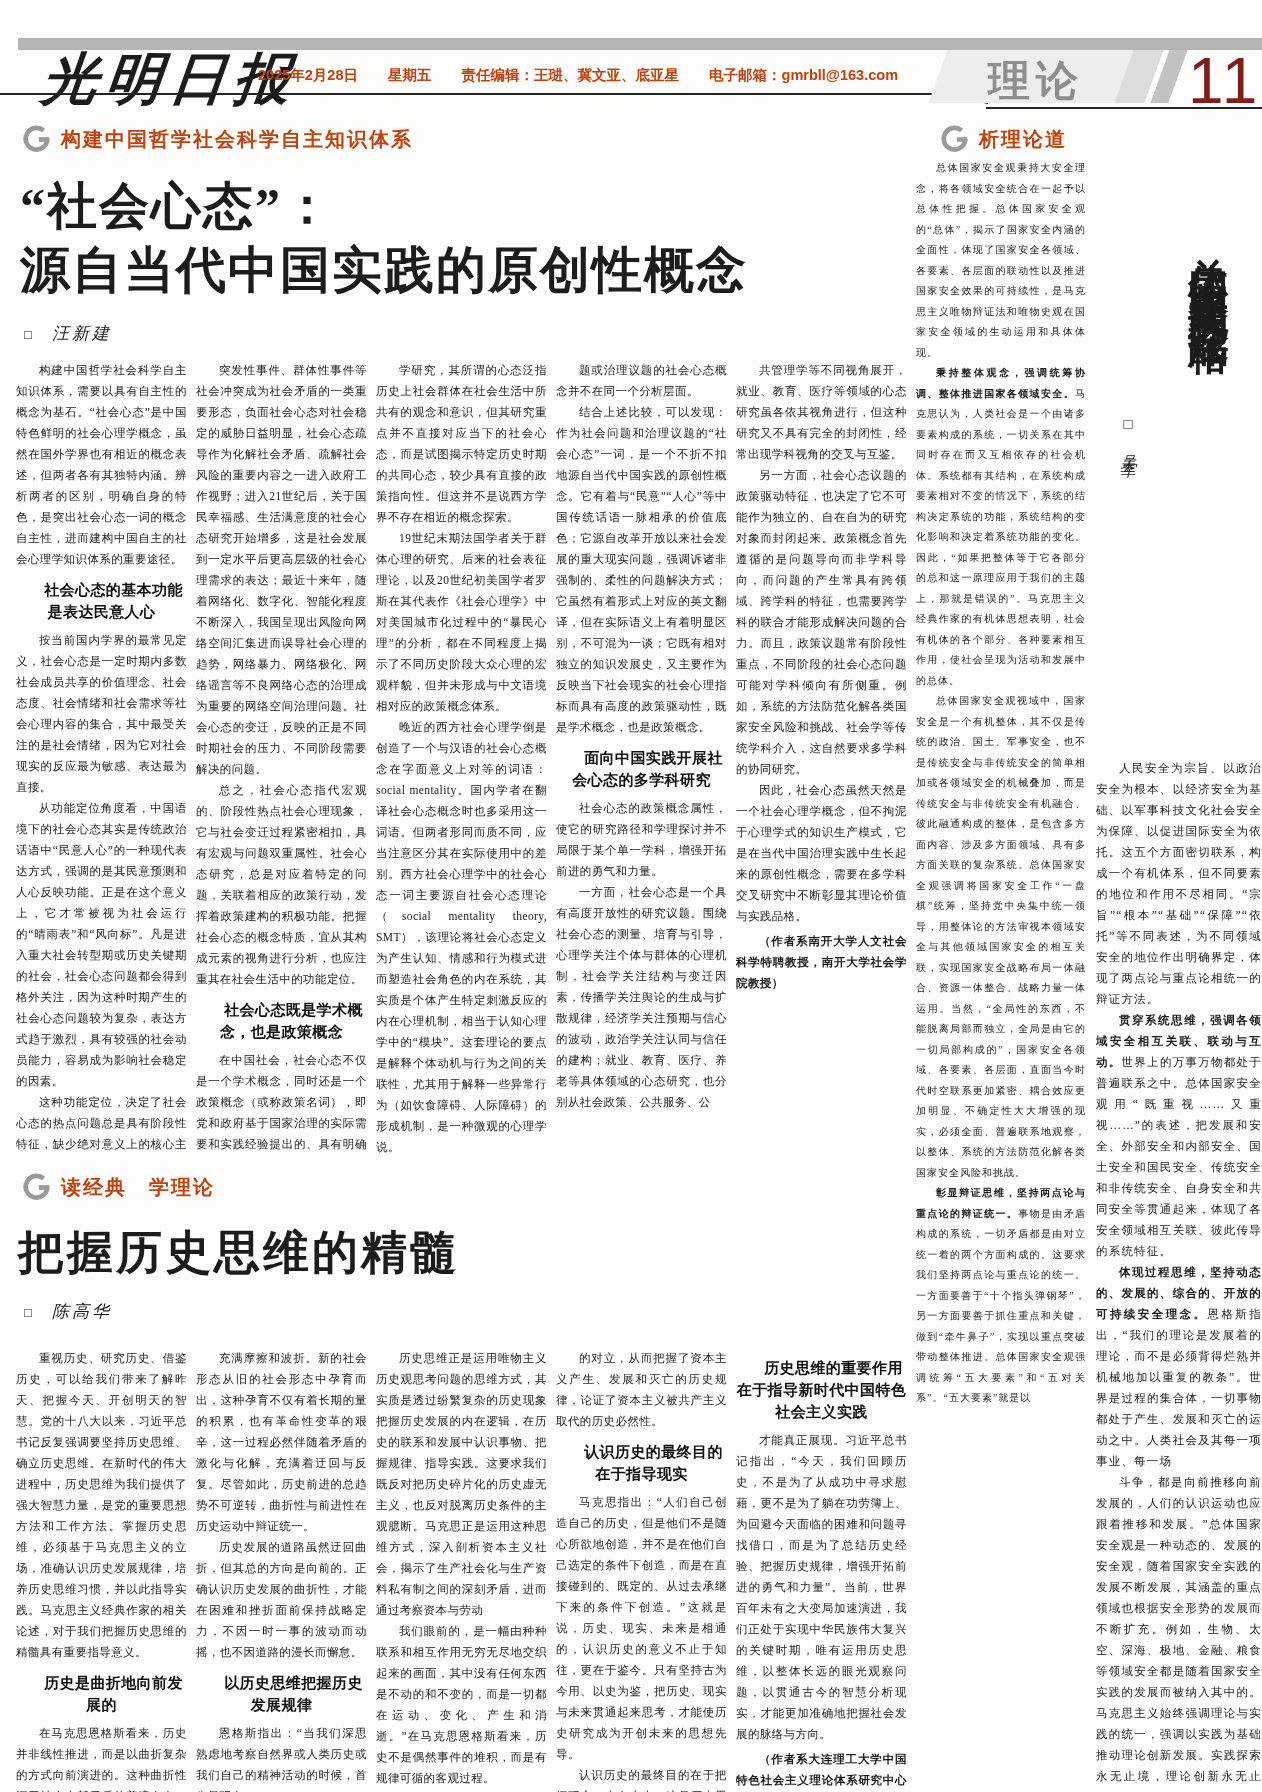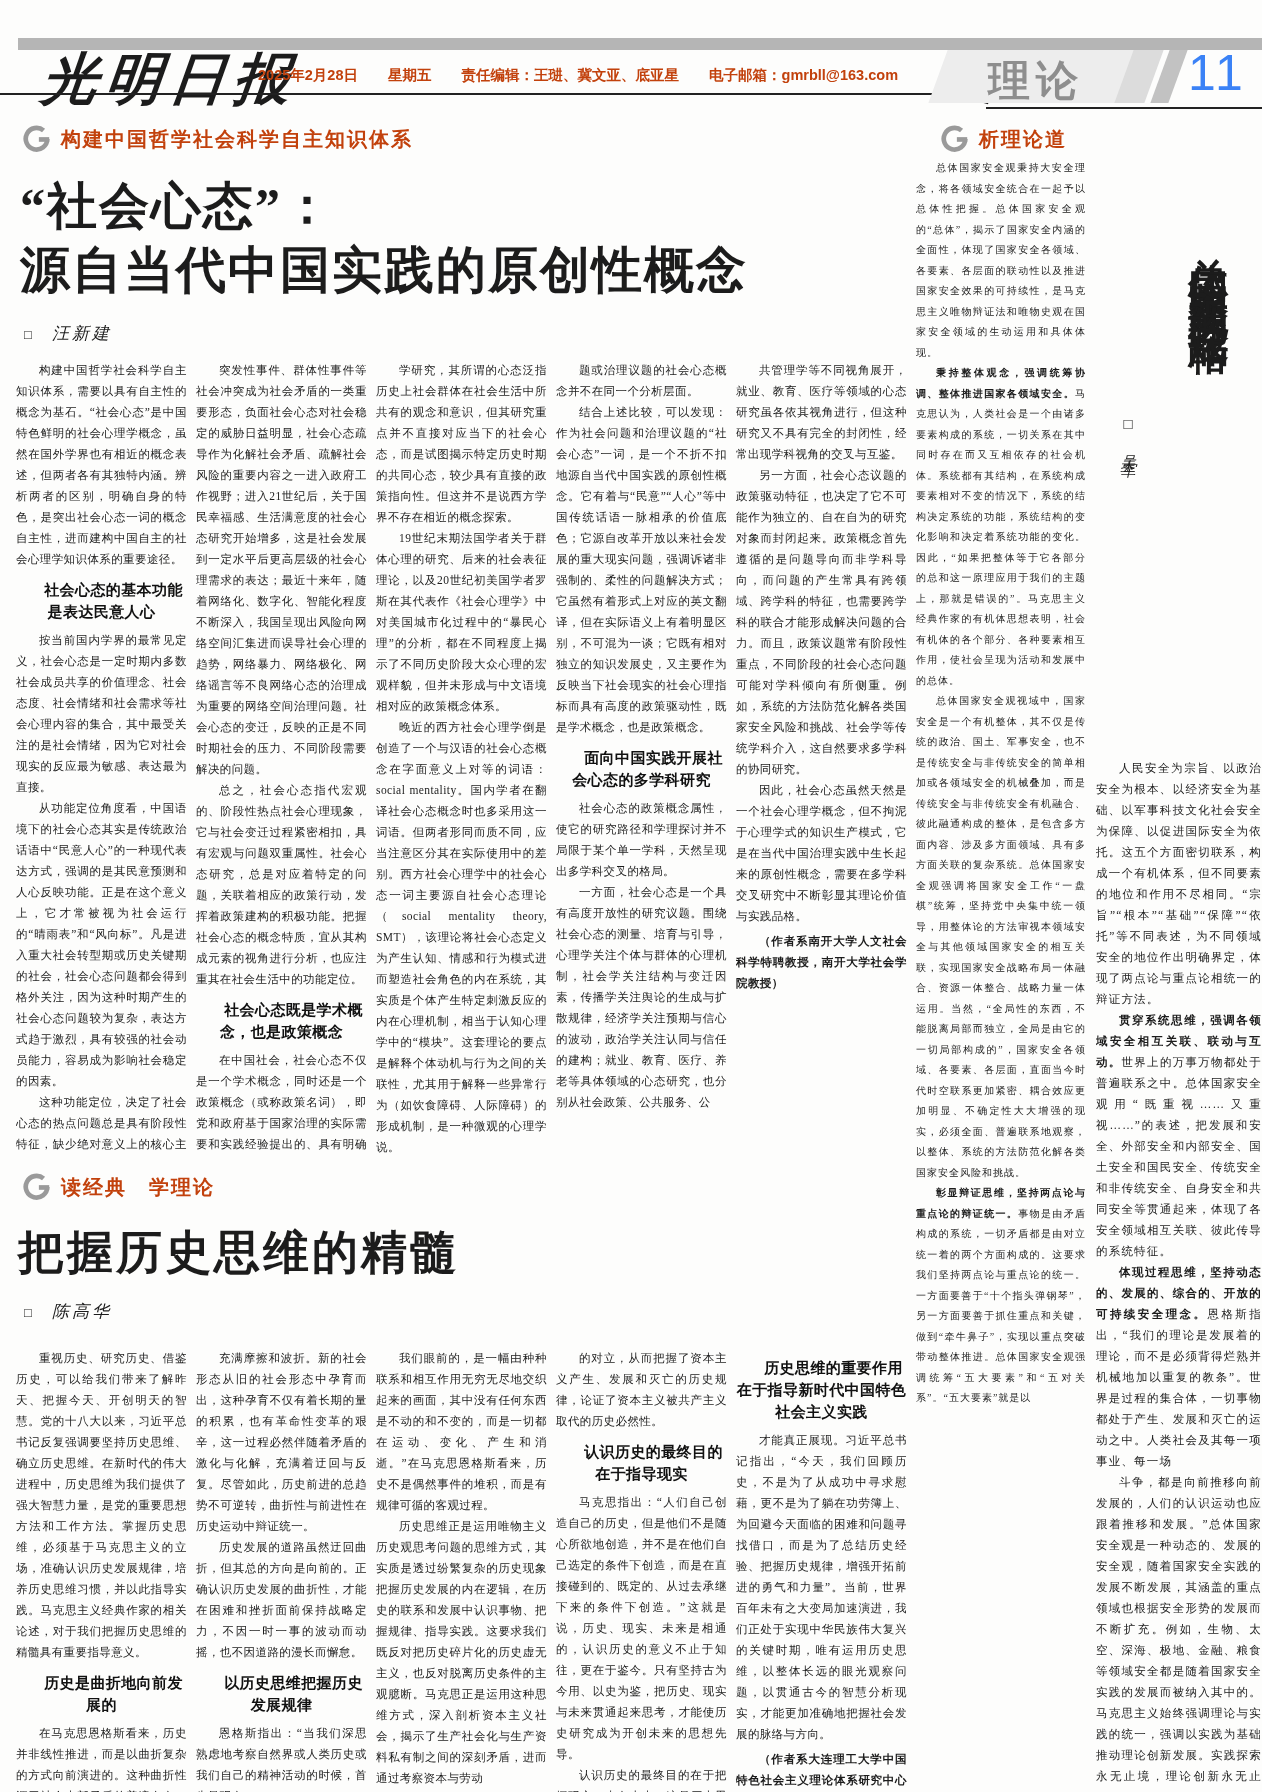"11" .pageno { color: #3b82f6 -> #7f1d1d; font-size: 50px -> 64px }
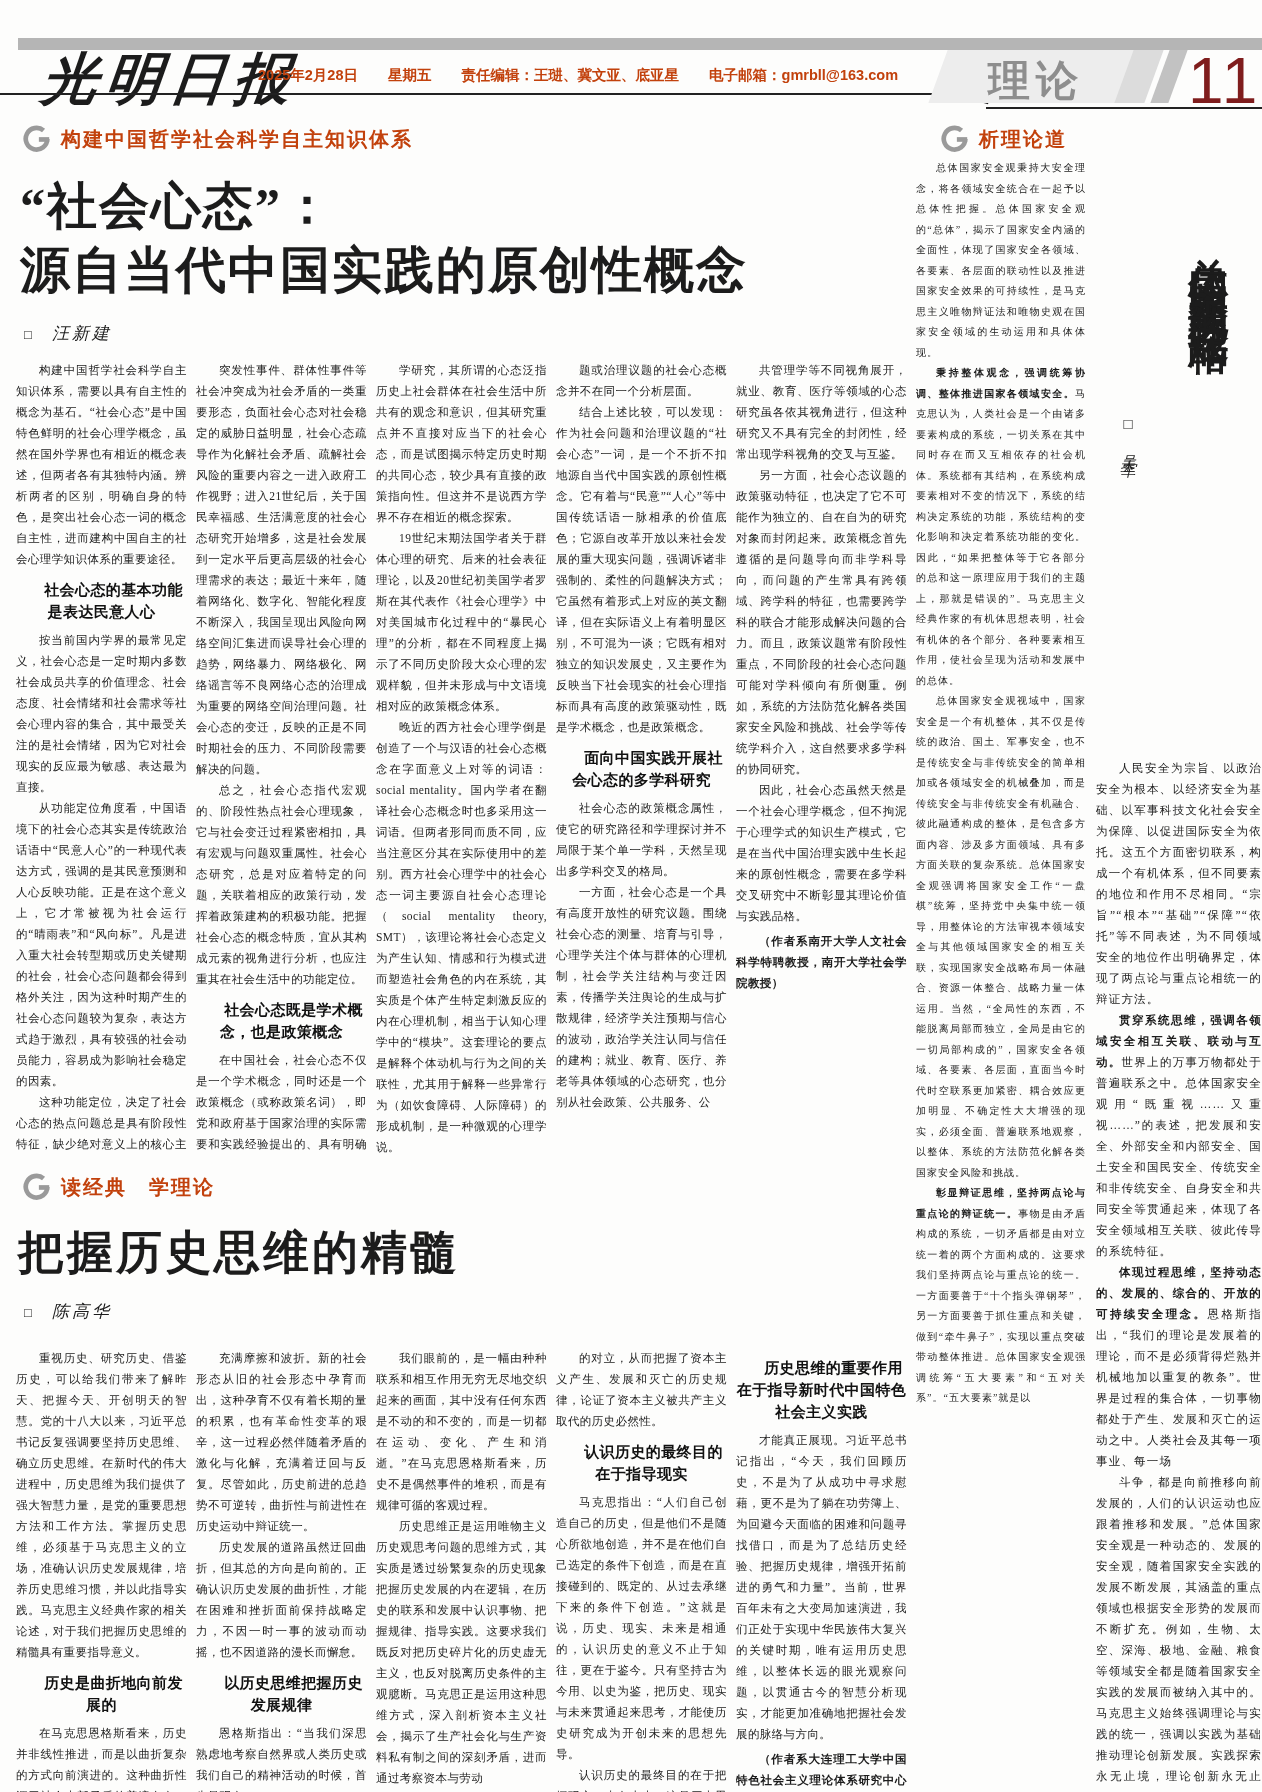"社会心态的政策概念属性，使它的研究路径和学理探讨并不局限于某个单一学科，天然呈现" div.blk { text: 天然呈现出多学科交叉的格局 -> 增强开拓前进的勇气和力量 }
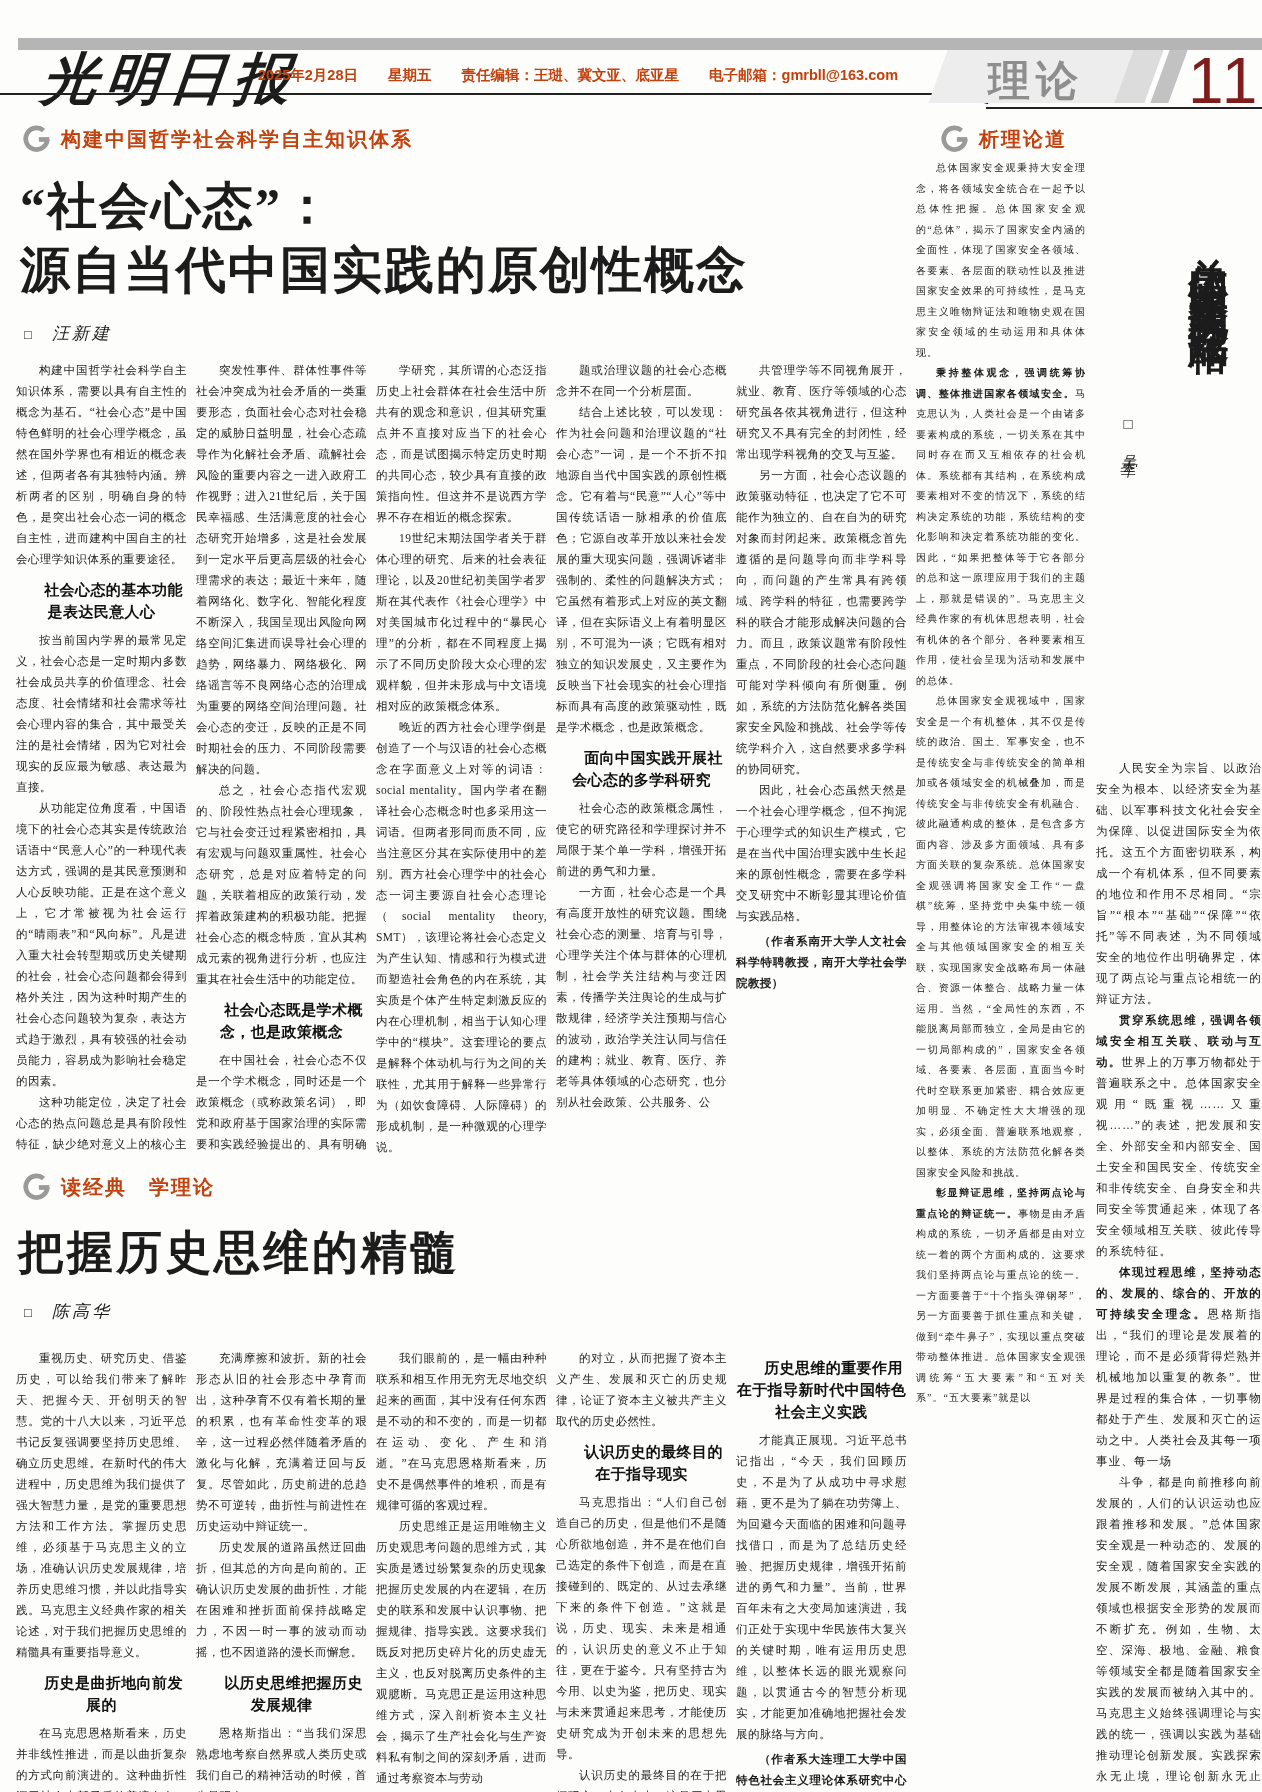"我们眼前的，是一幅由种种联系和相互作用无穷无尽地交织起来的画面，其中没有任何东西" div.blk { order: before "历史思维正是运用唯物主义历史观思考问题的思维方式，其实质是透过纷繁复杂的历史现象" -> after "历史思维正是运用唯物主义历史观思考问题的思维方式，其实质是透过纷繁复杂的历史现象" }
